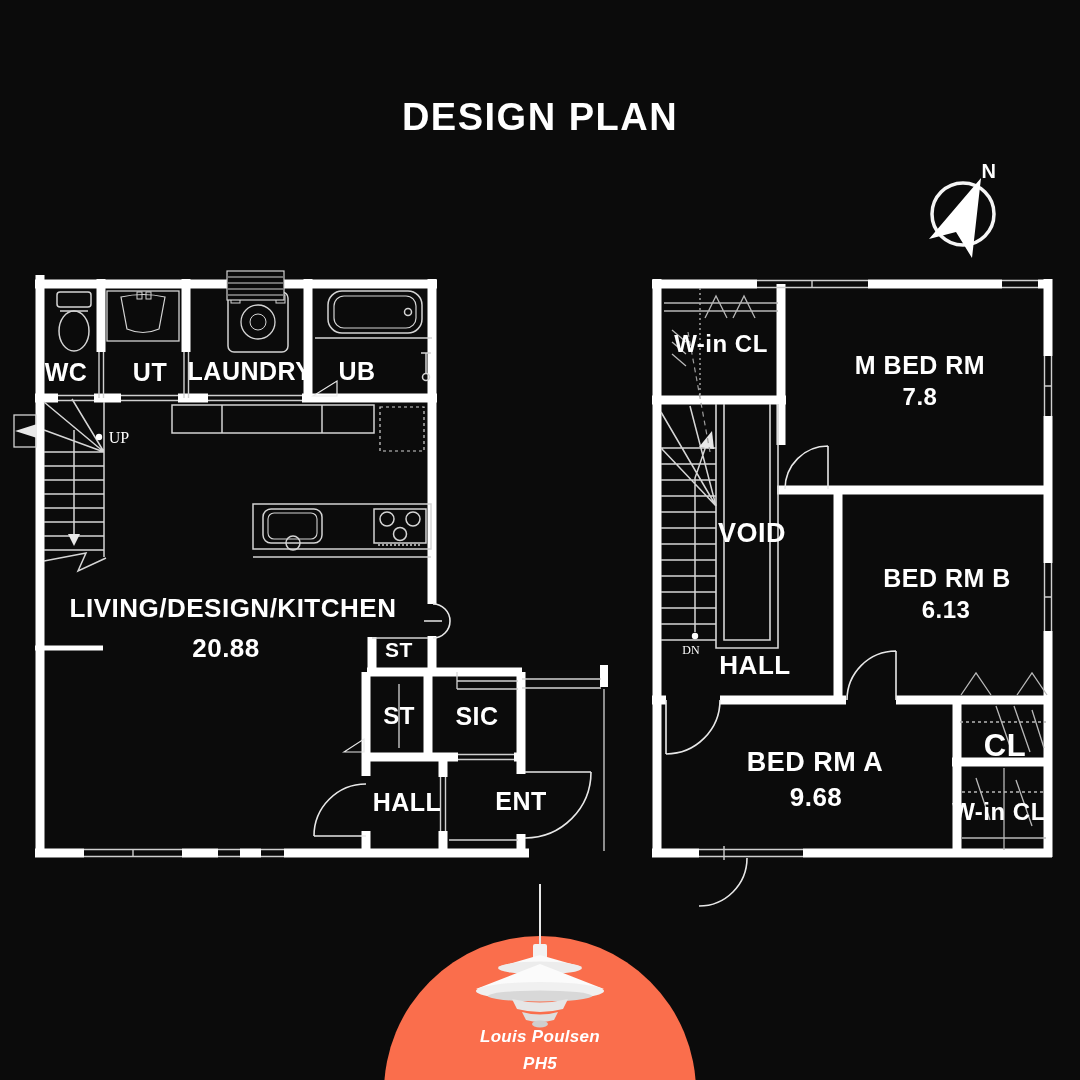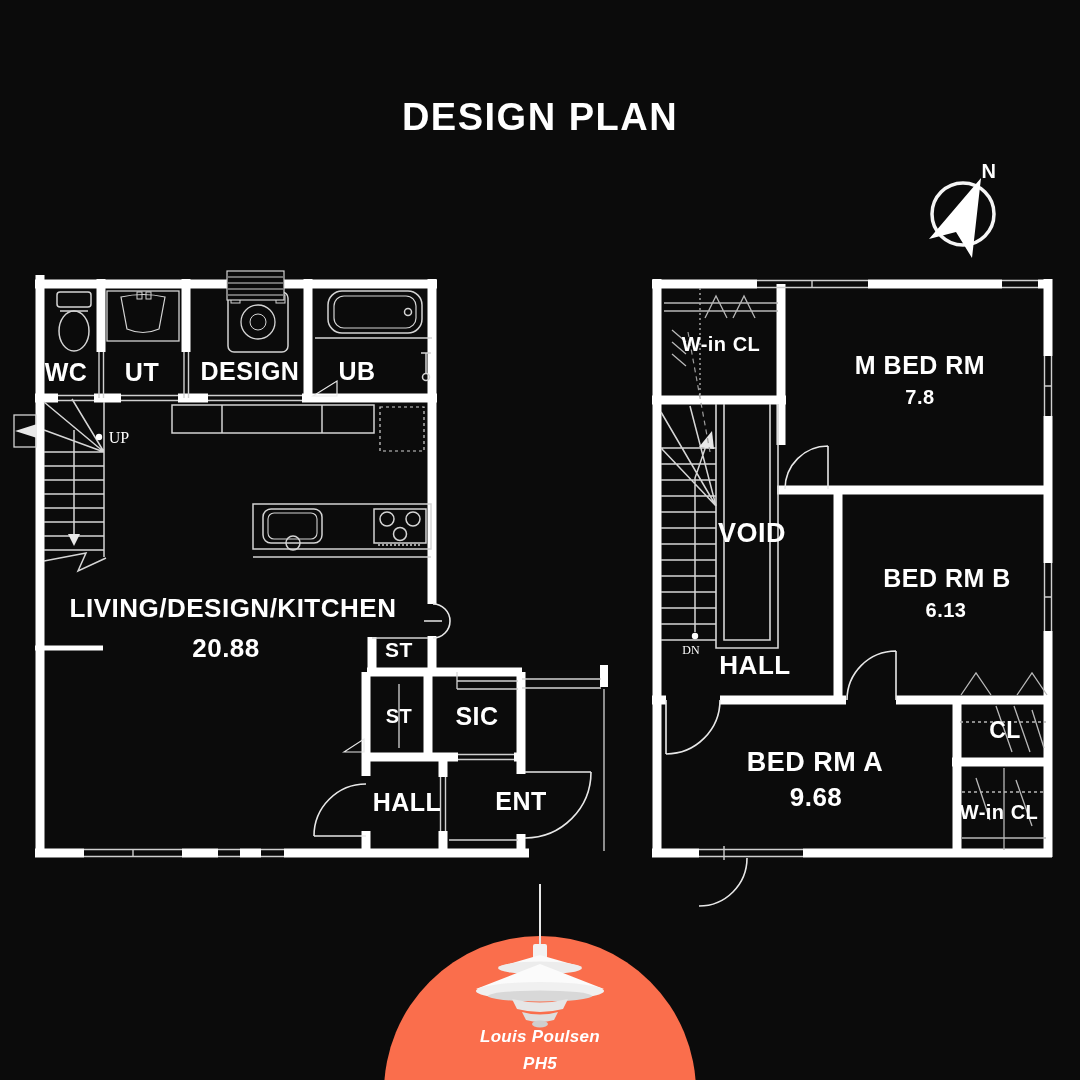"W-in CL" .t24 { font-size: 20px -> 24px }
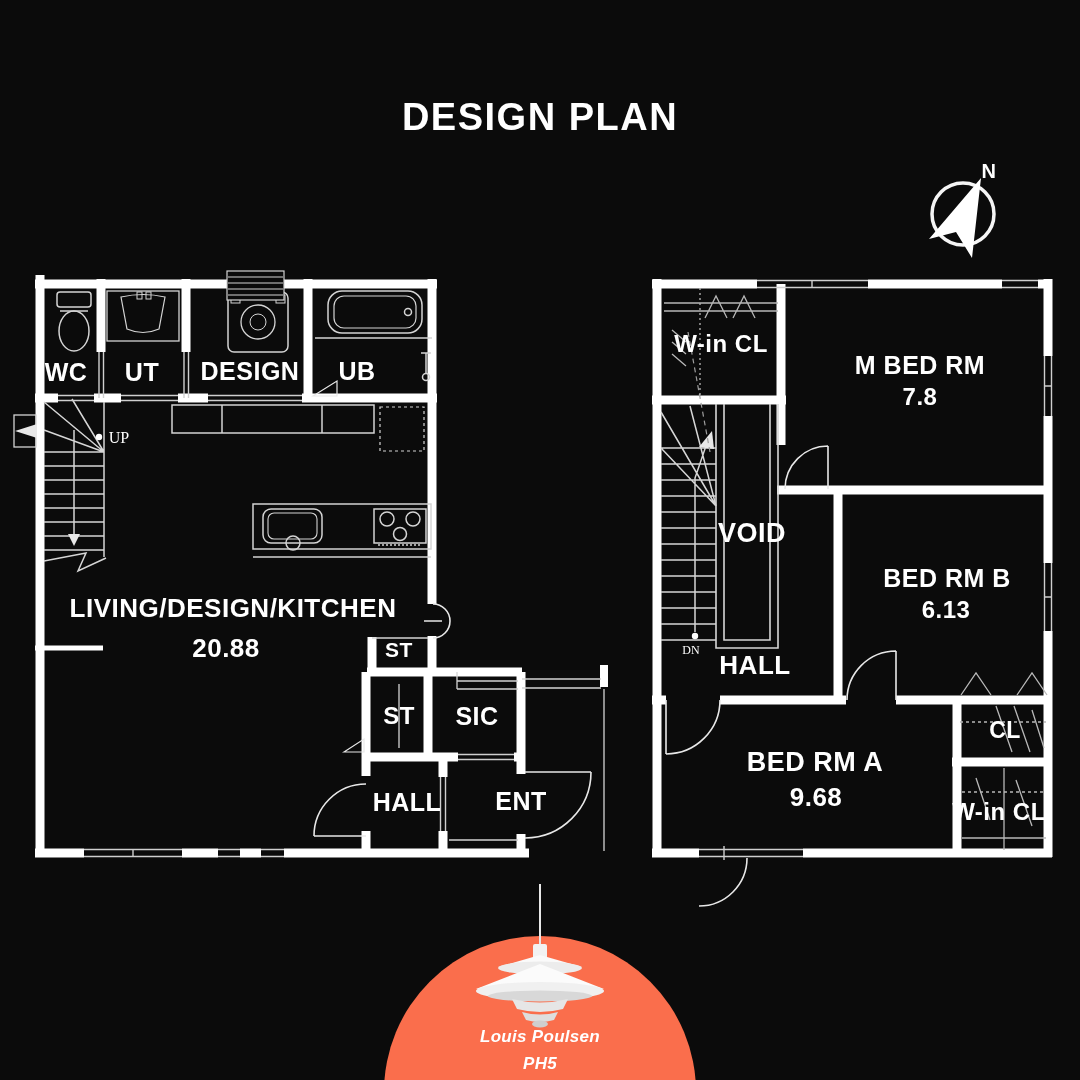"UT" div.lbl { left: 142px -> 150px }
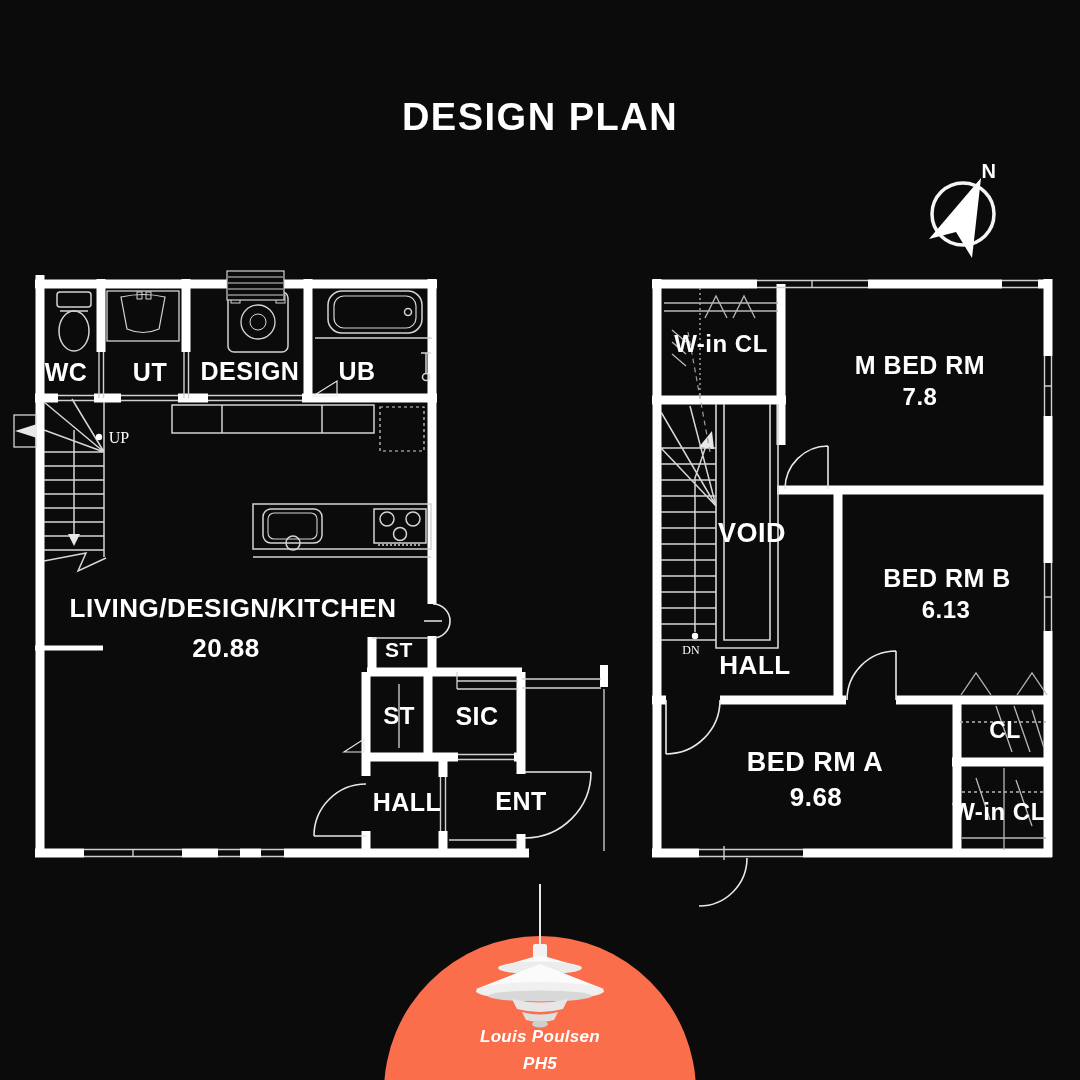"DESIGN" div.lbl { text: DESIGN -> LAUNDRY }
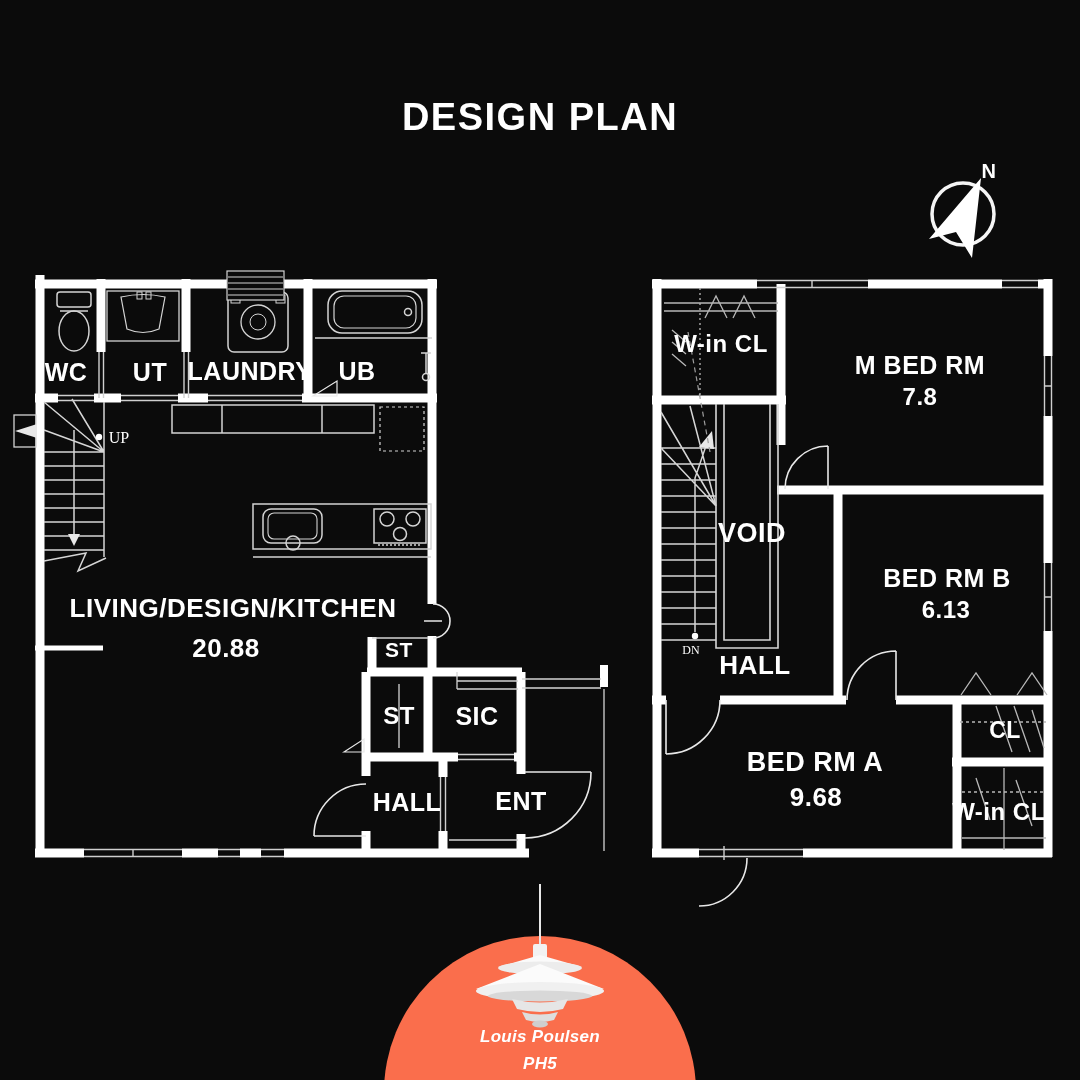"CL" .t23 { font-size: 23px -> 31px; margin-top: none -> 16px }
